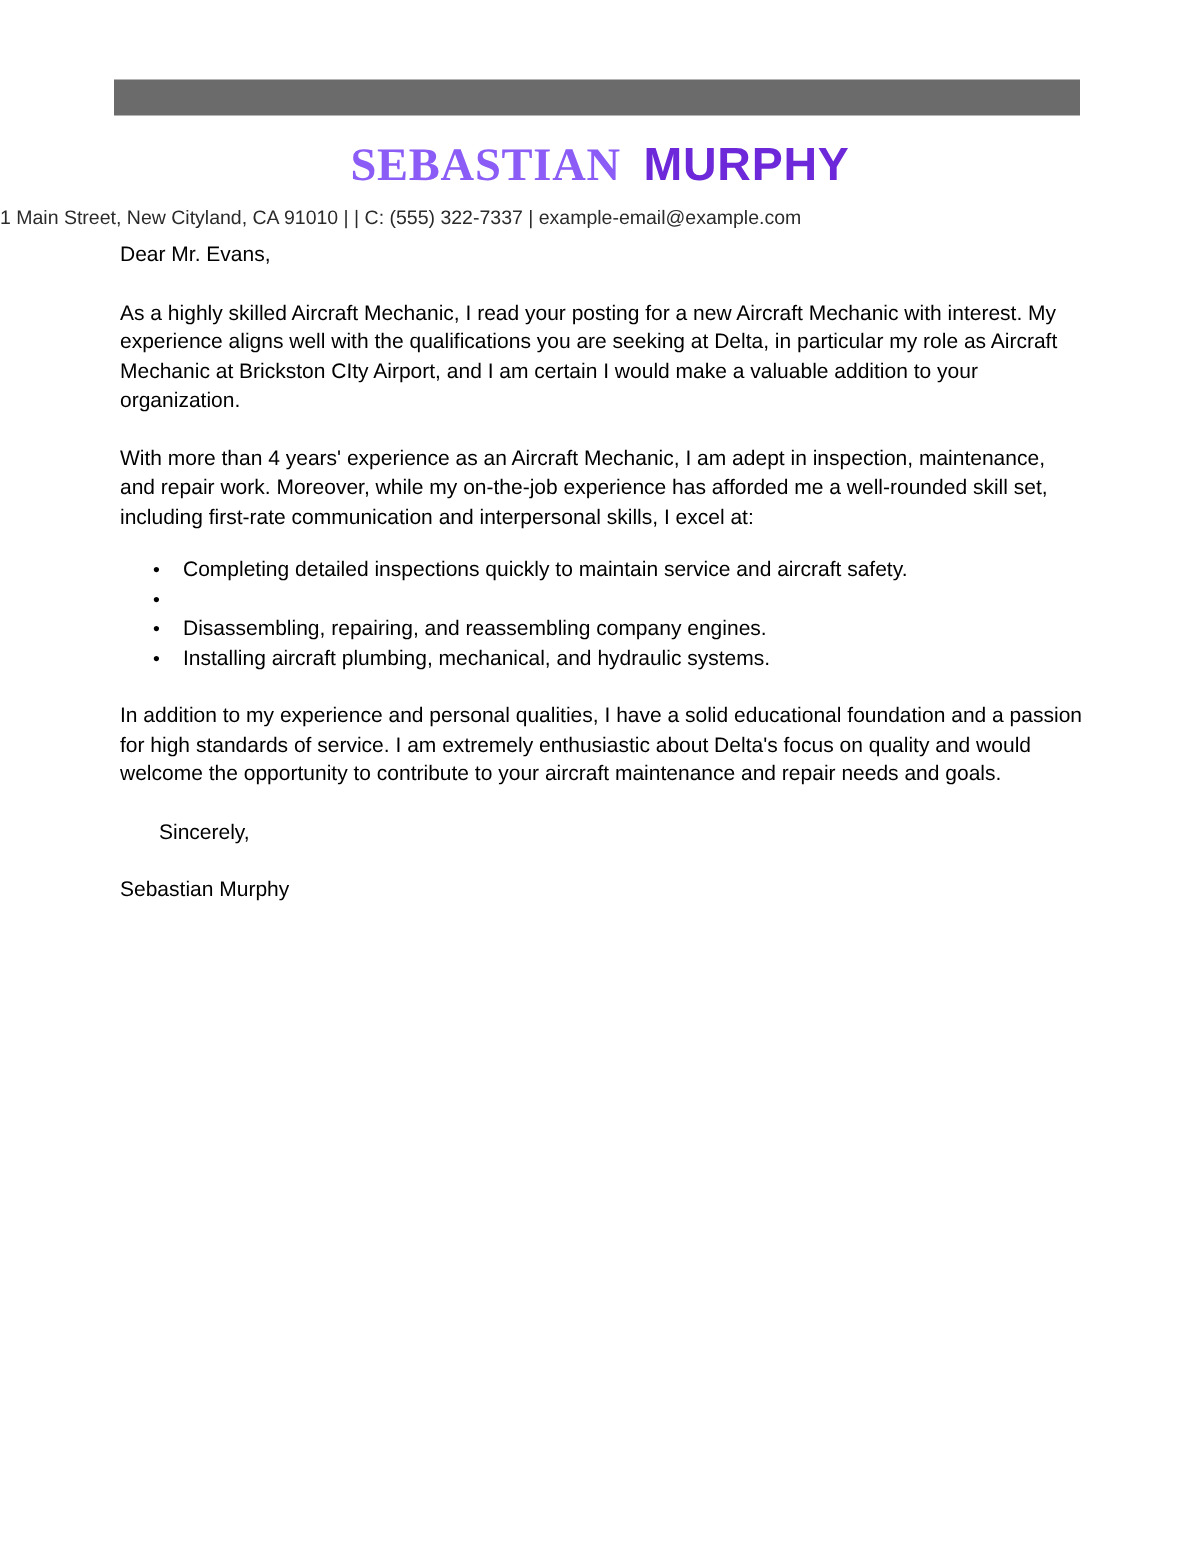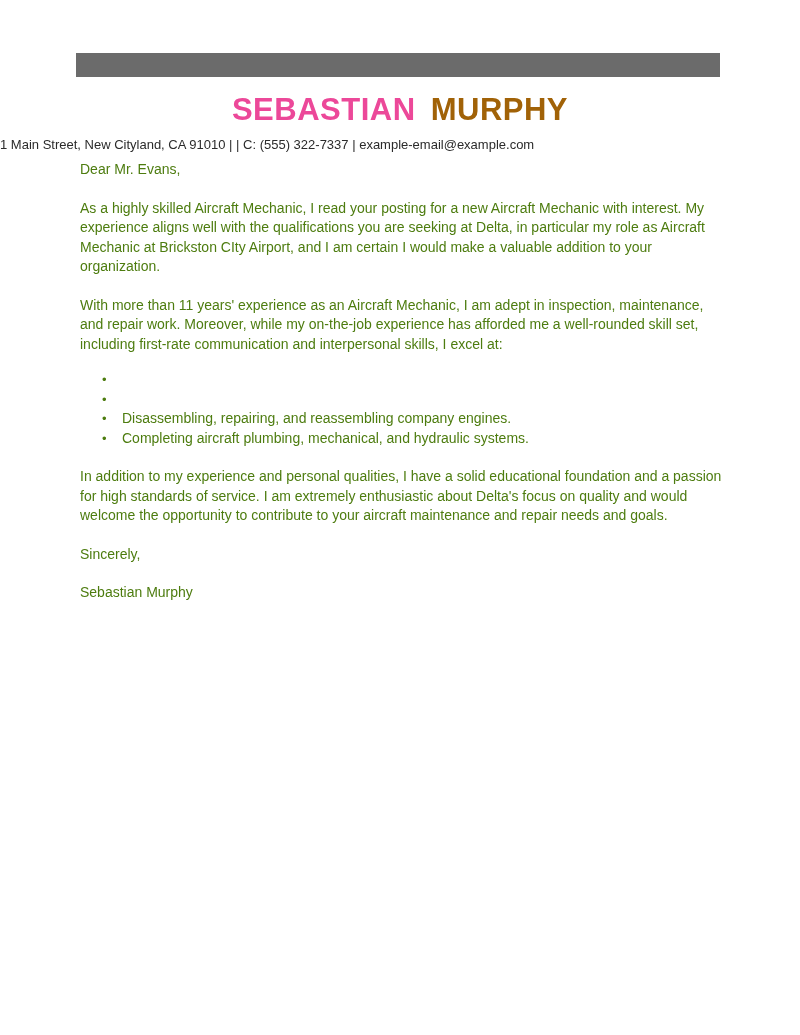"SEBASTIAN" .name-first { color: #ec4899 -> #8b5cf6; font-family: none -> Liberation Serif, serif }
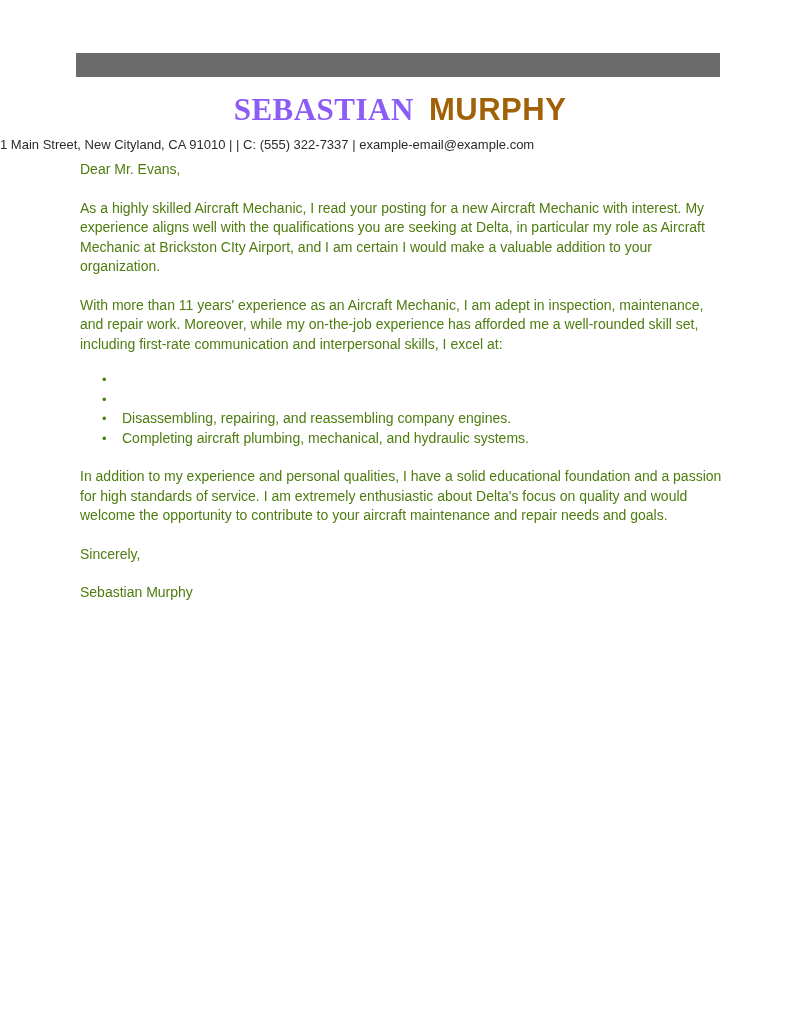"MURPHY" .name-last { color: #a16207 -> #6d28d9 }
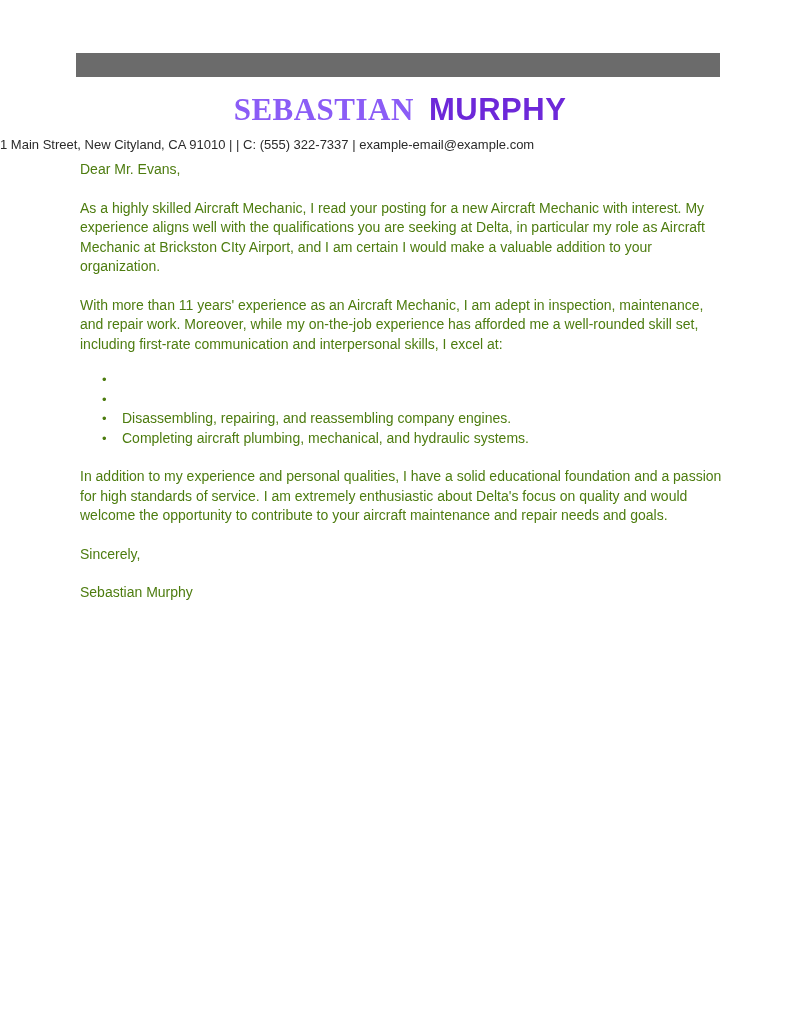"Dear Mr. Evans," .letter { color: #4d7c0f -> #000000 }
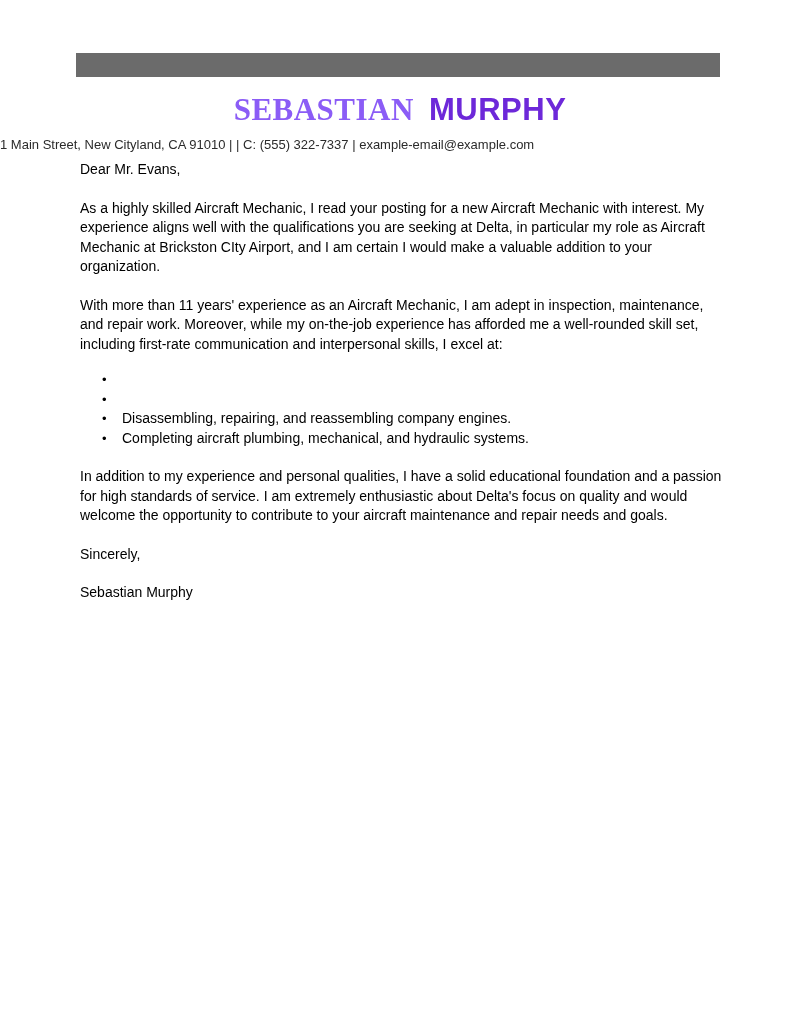"With more than 11 years'" p { text: 11 -> 4 }
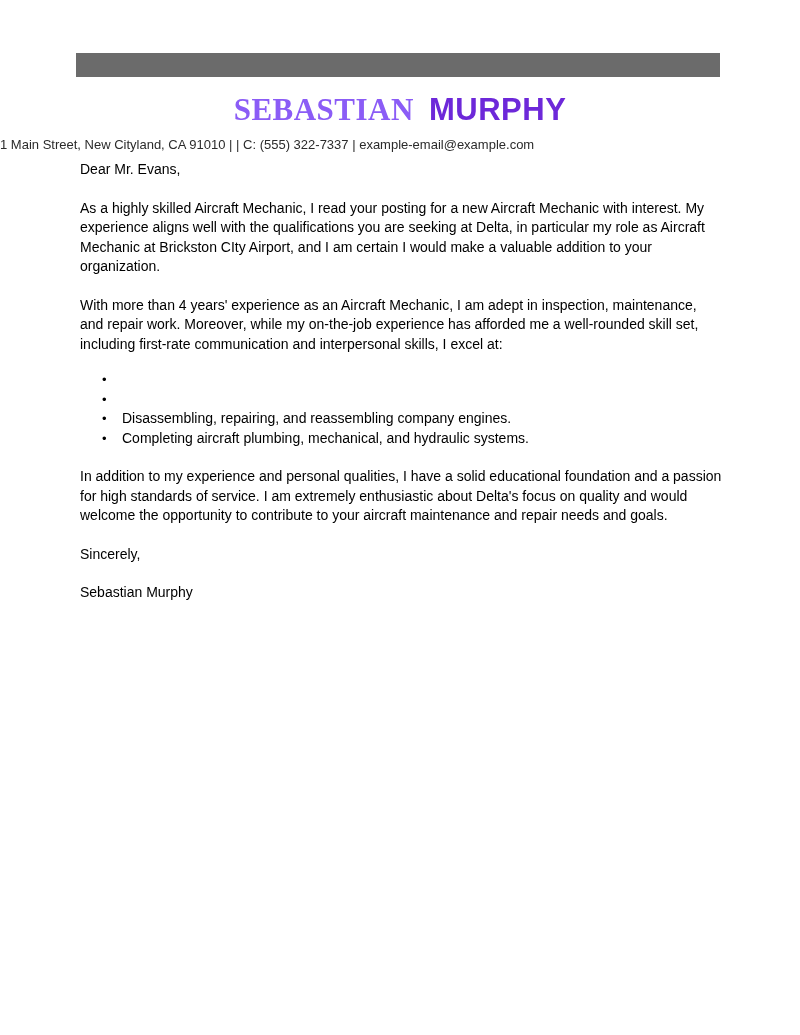"Completing detailed inspections quickly" span { html: none -> <span>Completing detailed inspections quickly to maintain service and aircraft safety.</span> }
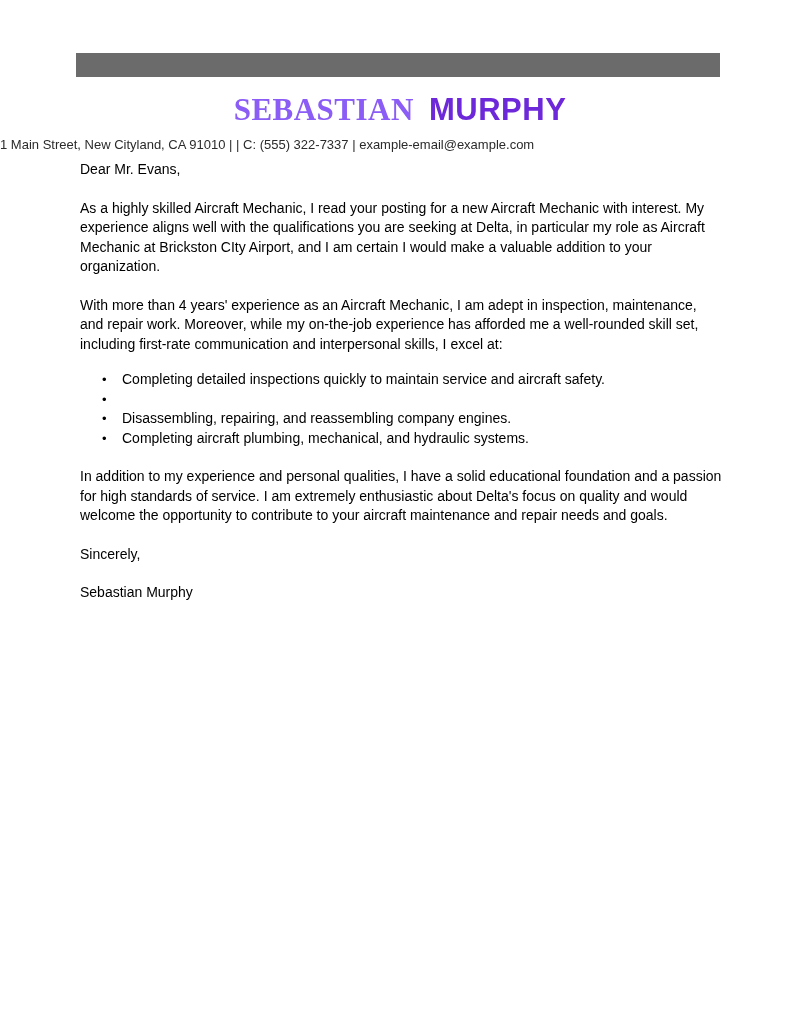"Completing aircraft plumbing," span { text: Completing -> Installing }
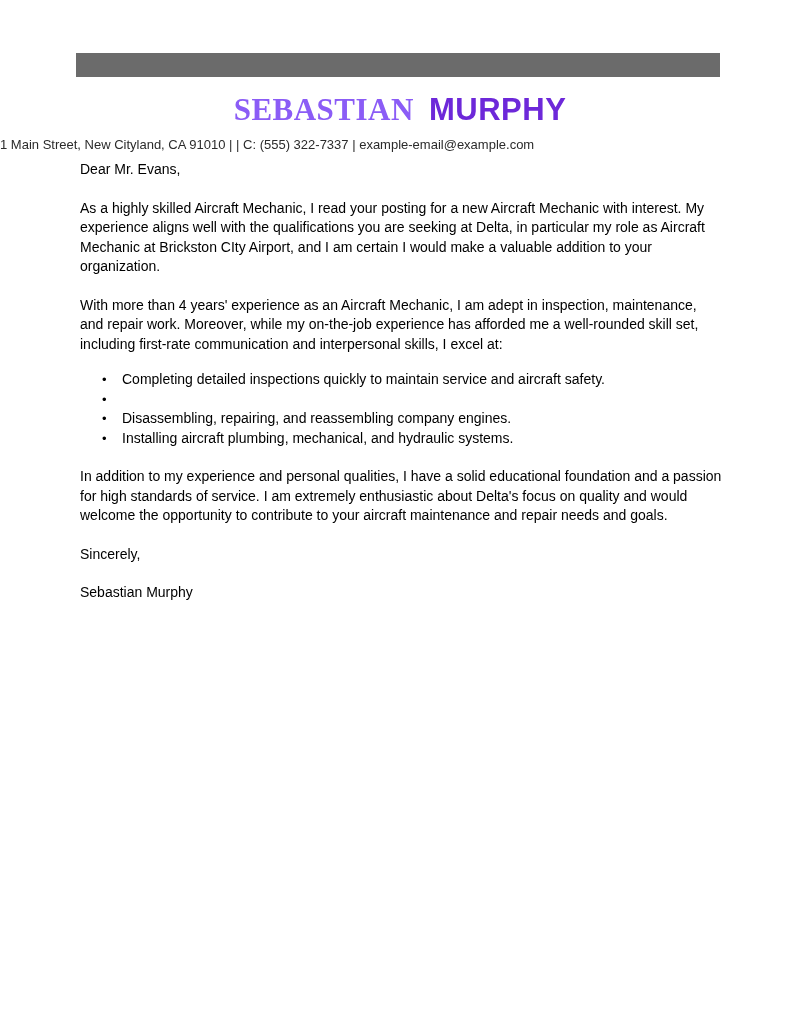"Sincerely," .signoff { margin-left: none -> 26px }
